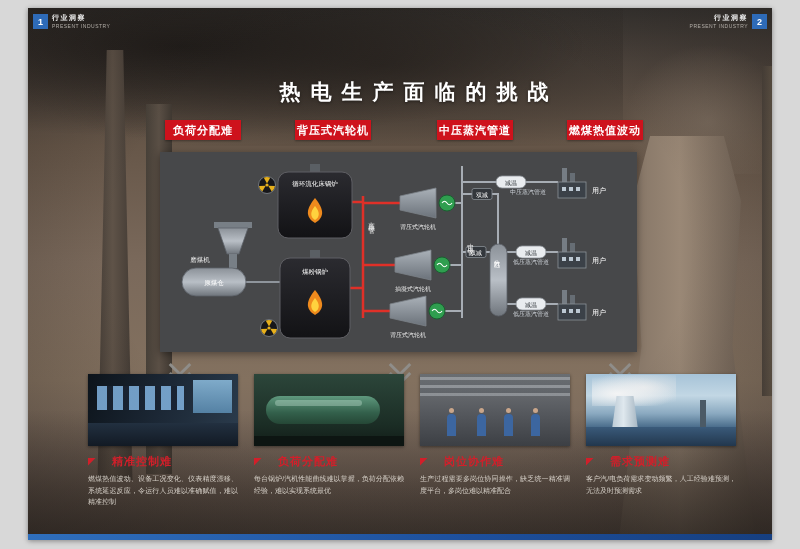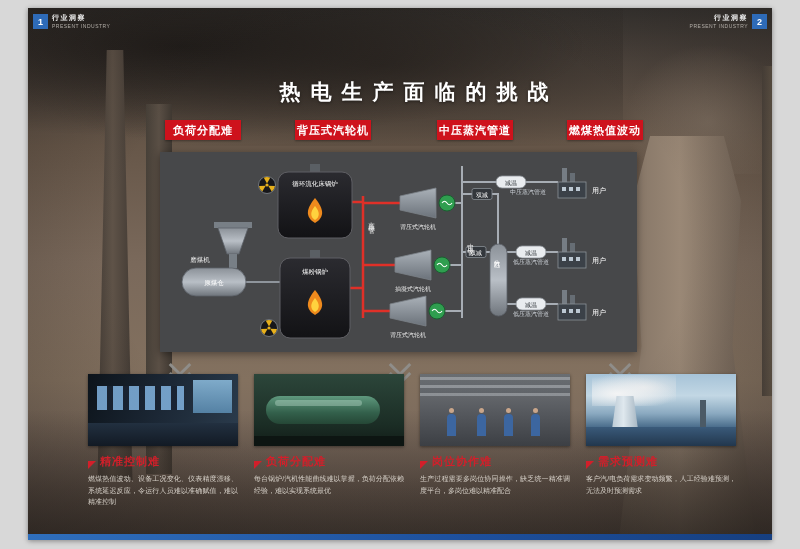"精准控制难" .sec-title-row { align-items: flex-end -> center; gap: 4px -> 16px }
